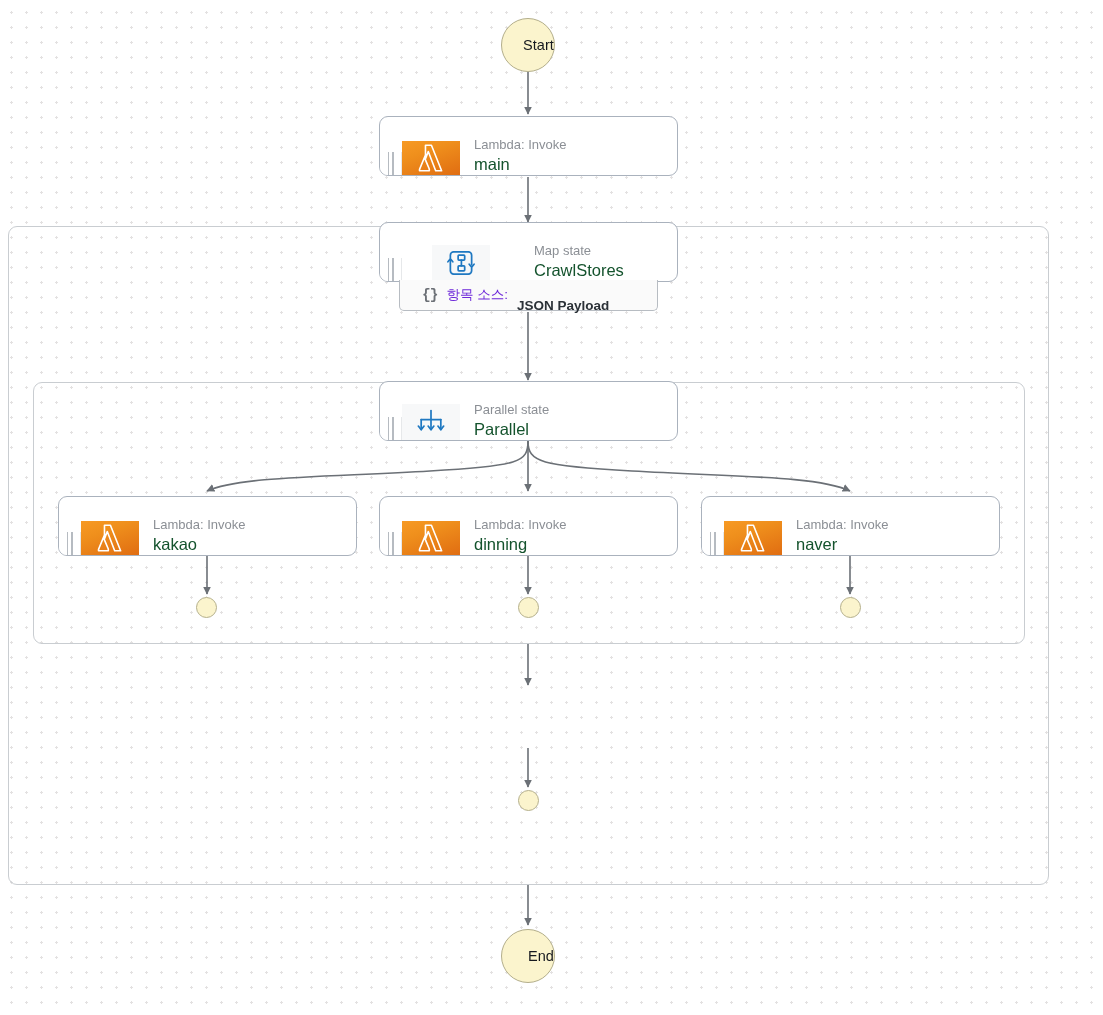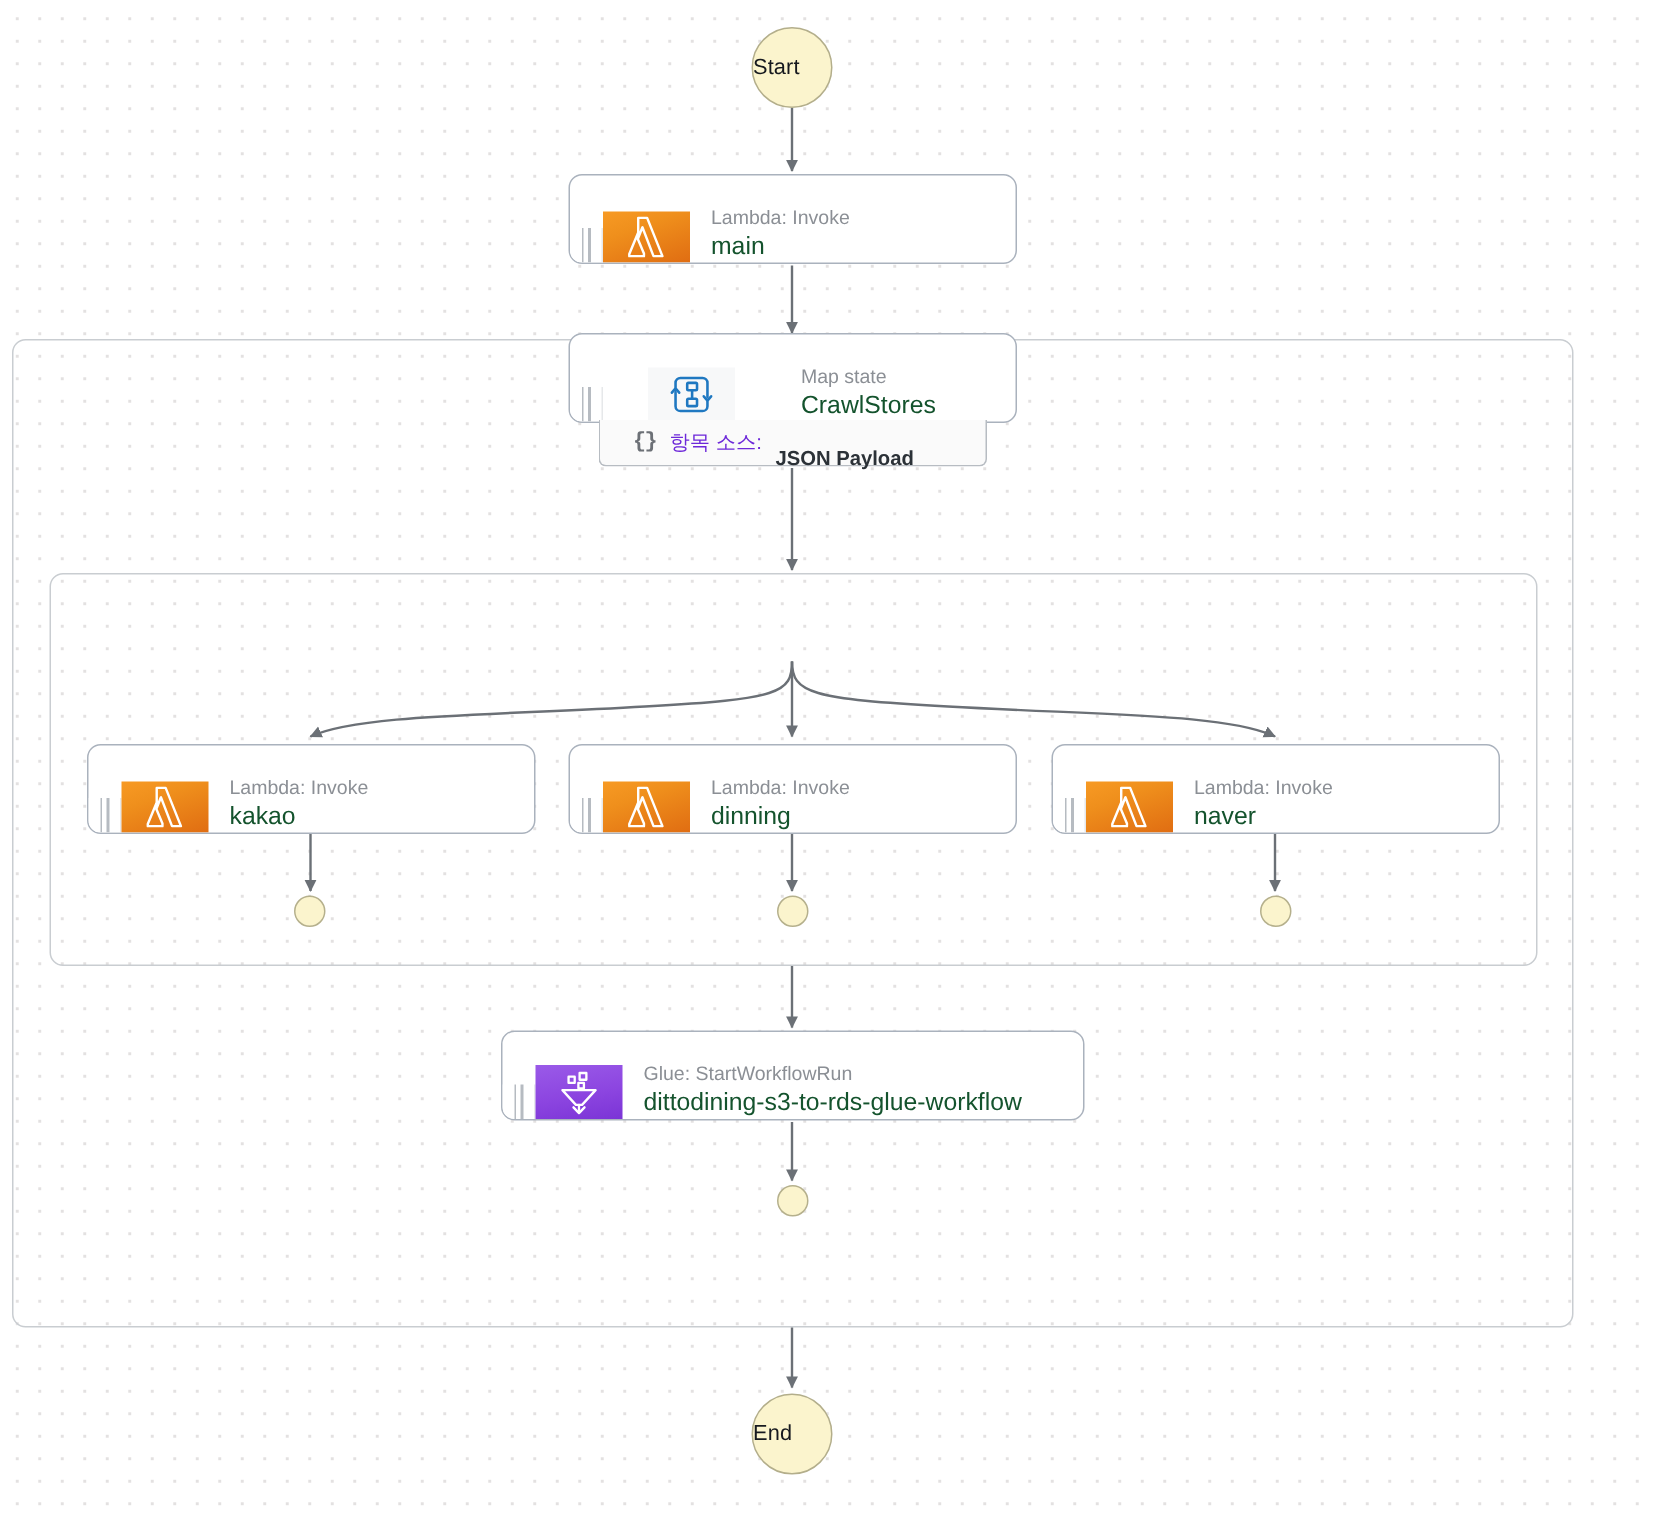"Start" .terminal { justify-content: flex-start -> flex-end }
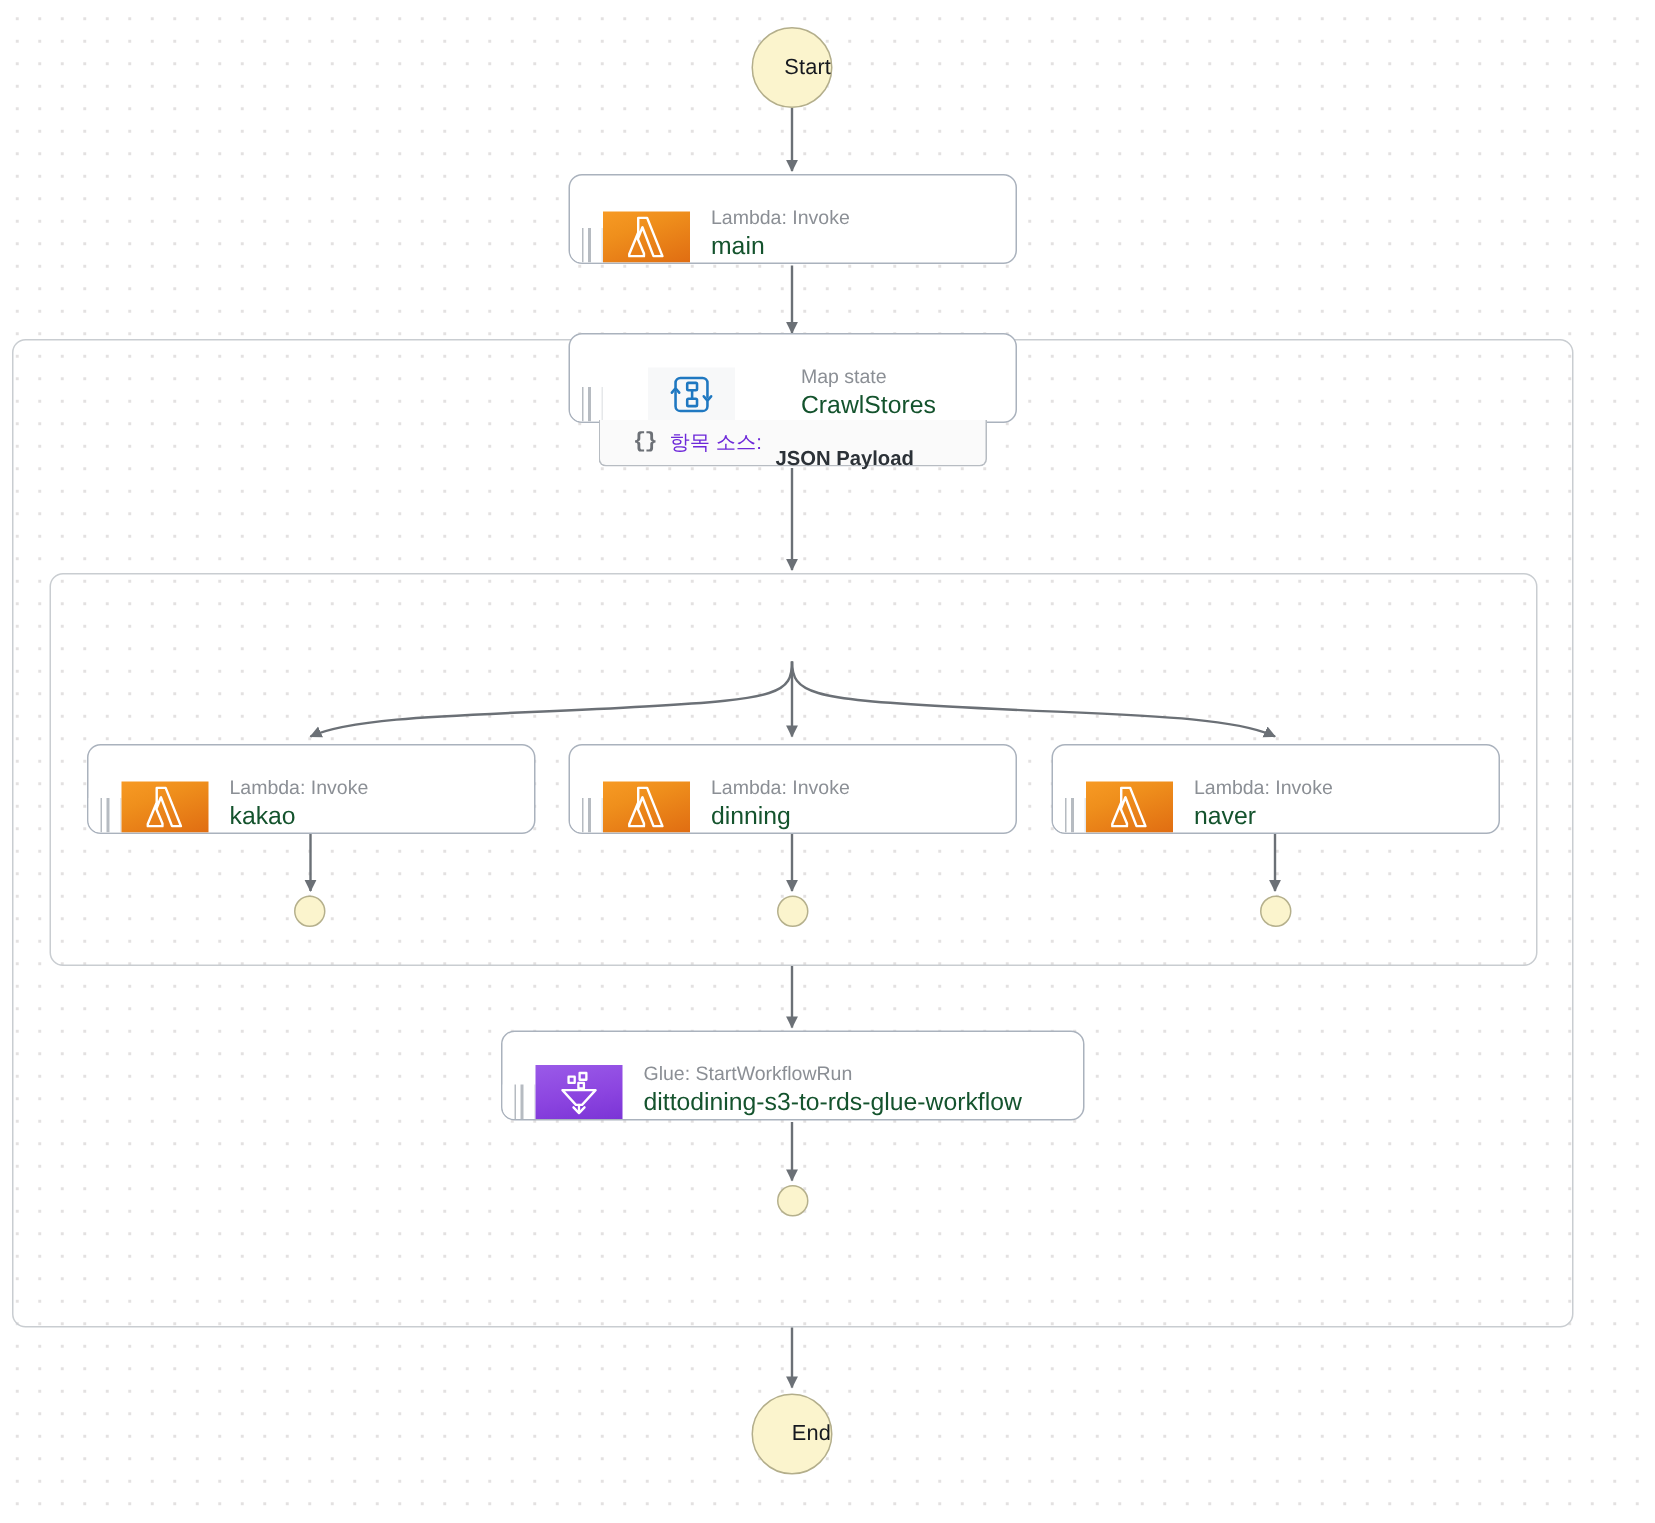"Parallel state" div.node { html: none -> <div> <div> <i></i> <i></i> </div> <div> <svg> <g> <path></path> <path></path> <path></path> <path></path> <path></path> <path></path> <path></path> </g> </svg> </div> <div> <div>Parallel state</div> <div>Parallel</div> </div> </div> }
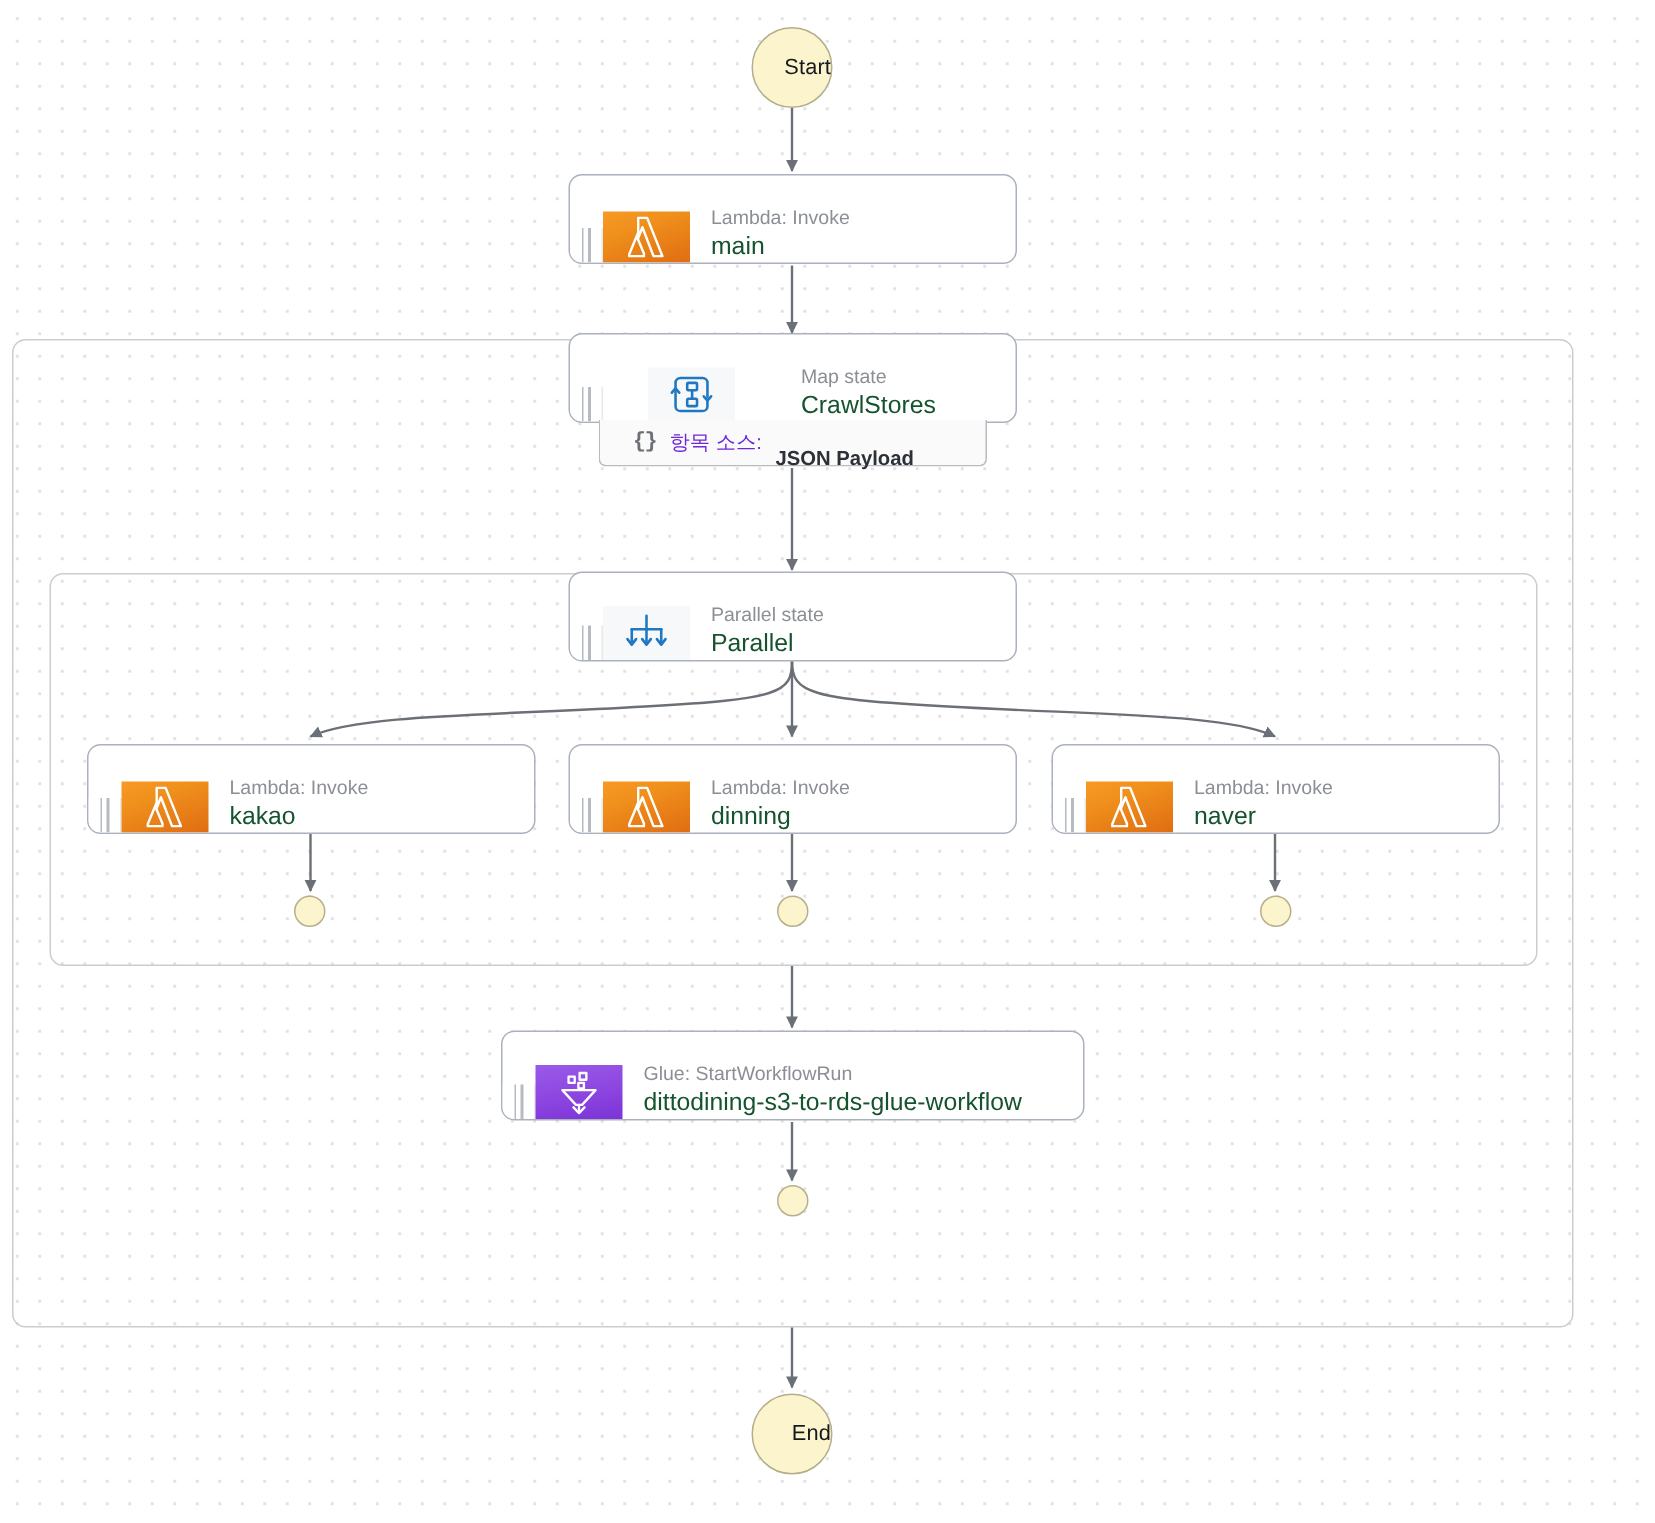"Glue: StartWorkflowRun" div.node { html: <div> <div> <i></i> <i></i> </div> <div> <svg> <g> <rect></rect> <rect></rect> <rect></rect> <path></path> <path></path> <path></path> </g> </svg> </div> <div> <div>Glue: StartWorkflowRun</div> <div>dittodining-s3-to-rds-glue-workflow</div> </div> </div> -> none }
